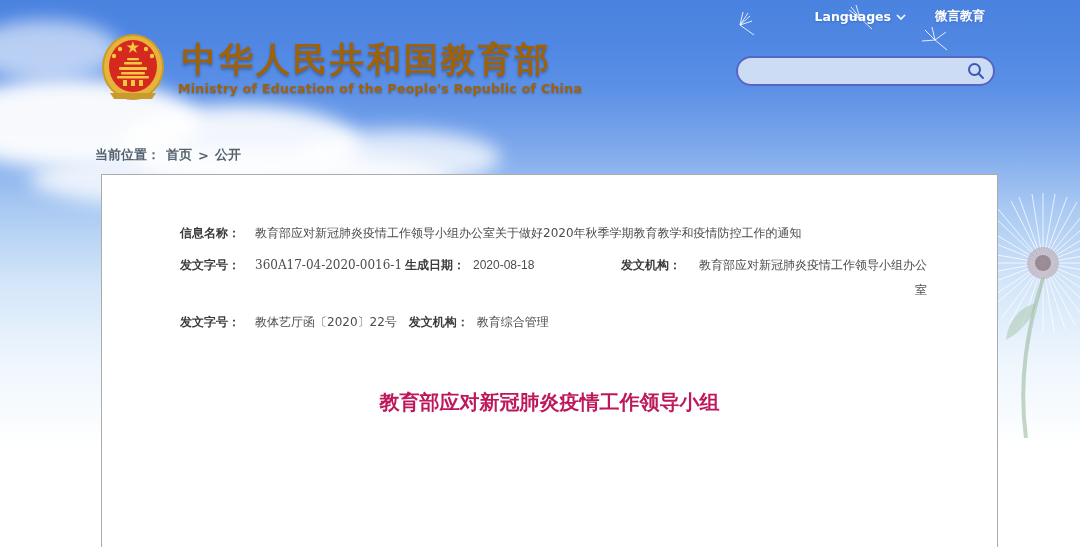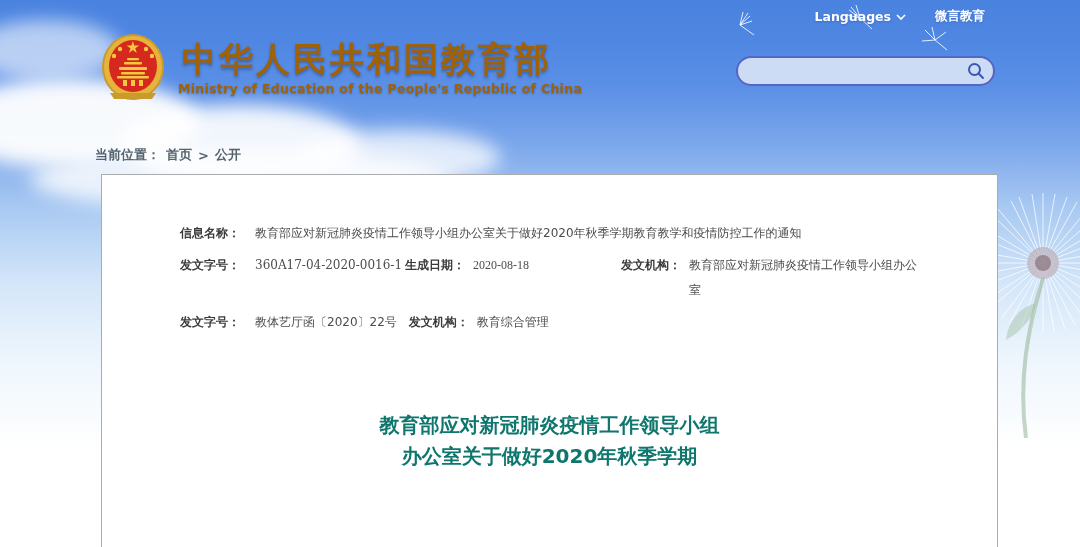"2020-08-18" .val-date { font-family: Liberation Serif, serif -> Liberation Sans, sans-serif }
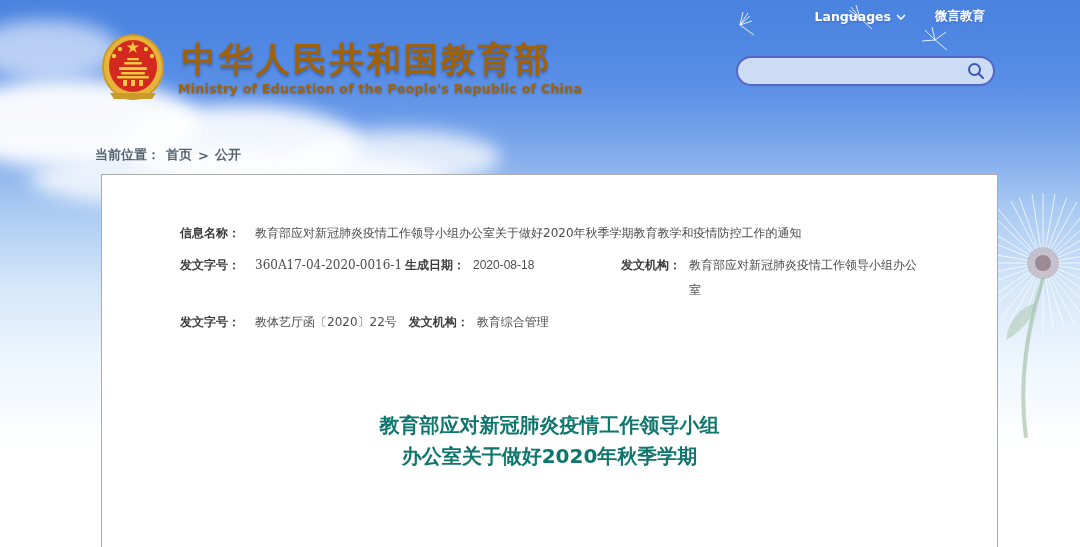"教育部应对新冠肺炎疫情工作领导小组办公室" .val-org { text-align: none -> right }
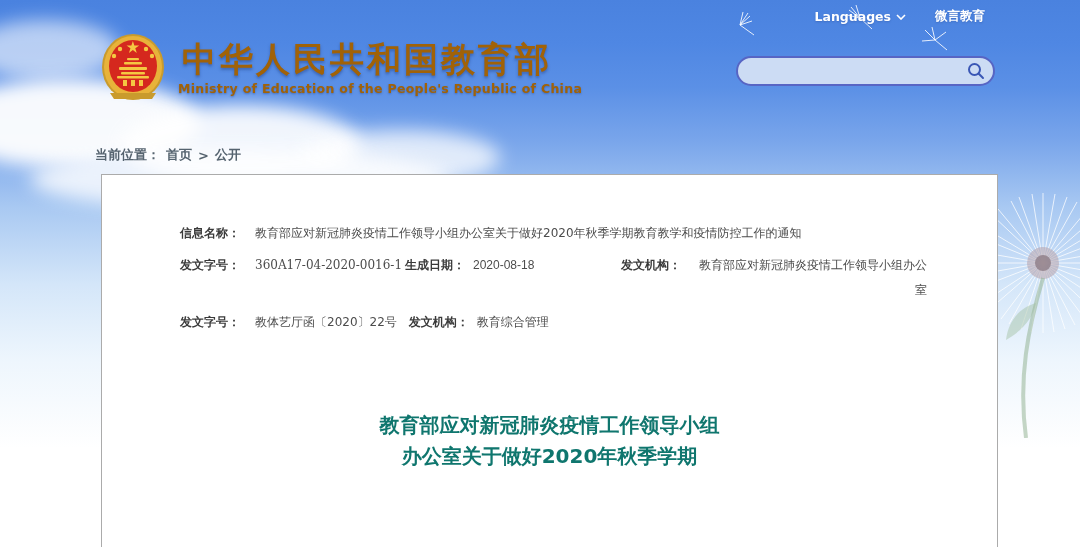"教育部应对新冠肺炎疫情工作领导小组" .doc-title { color: #0f766e -> #be185d; margin-top: 75px -> 52px }
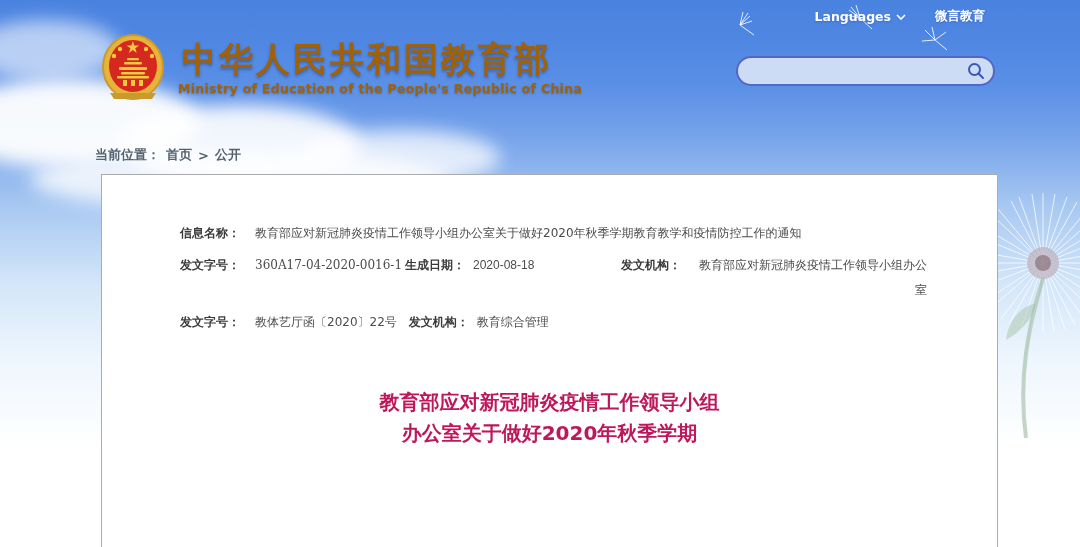"办公室关于做好2020年秋季学期" div { html: <div>办公室关于做好2020年秋季学期</div> -> none }
